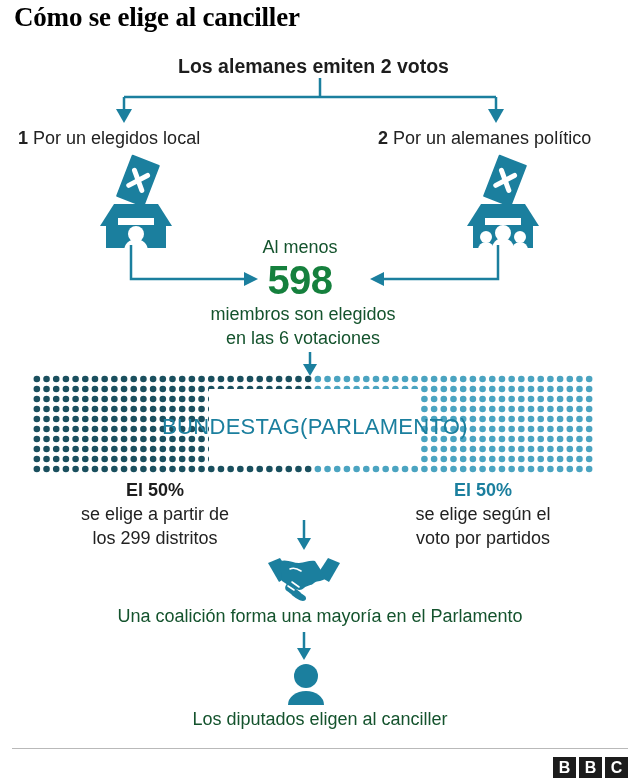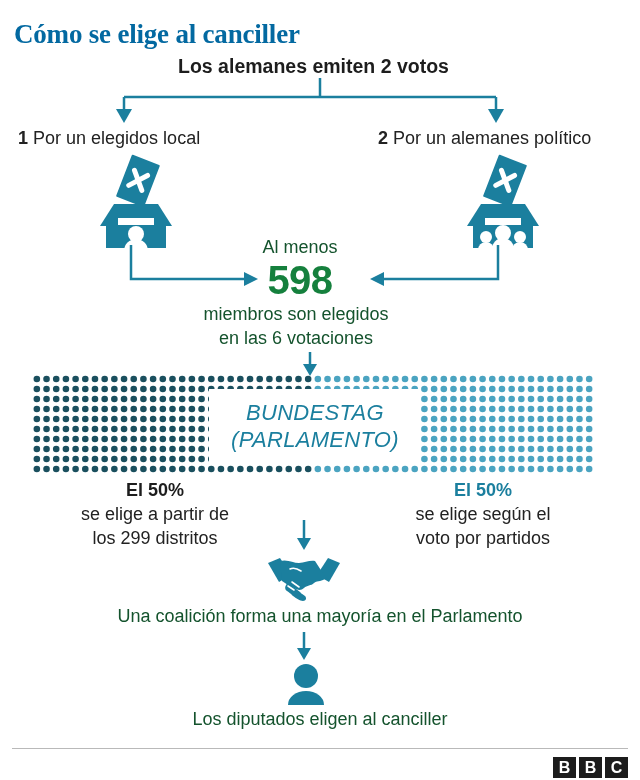"Cómo se elige al canciller" #title { color: #0369a1 -> #000000; top: 17px -> 0 }
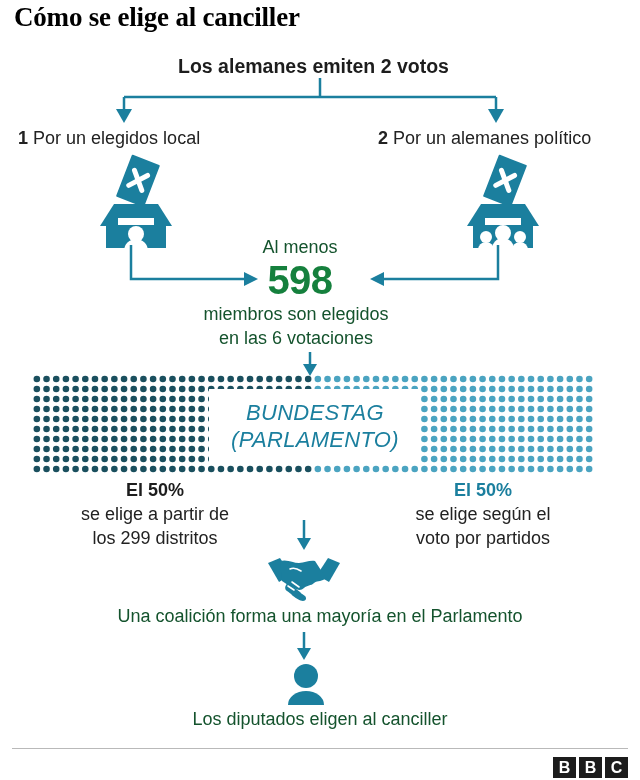"miembros son elegidos" #midtext { left: 146px -> 153px }
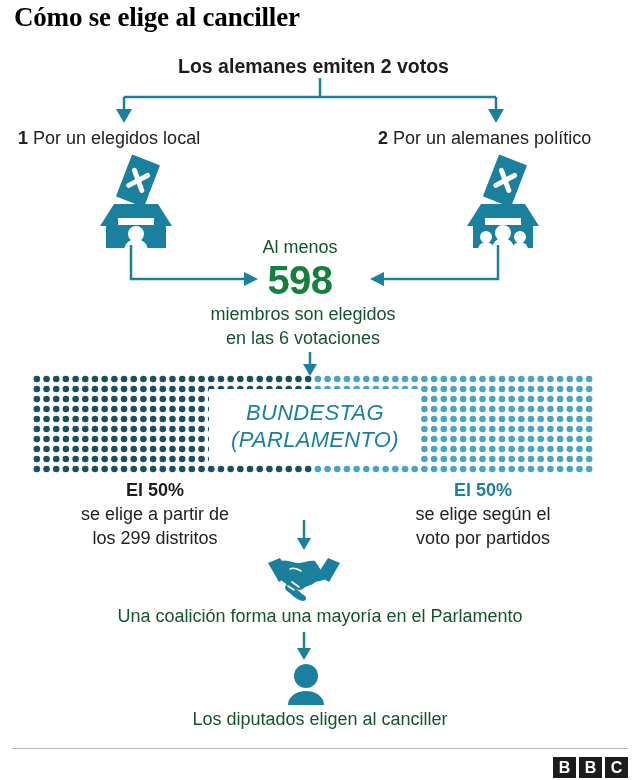"BUNDESTAG" #bundestag-box { flex-direction: column -> row; font-style: italic -> none }
